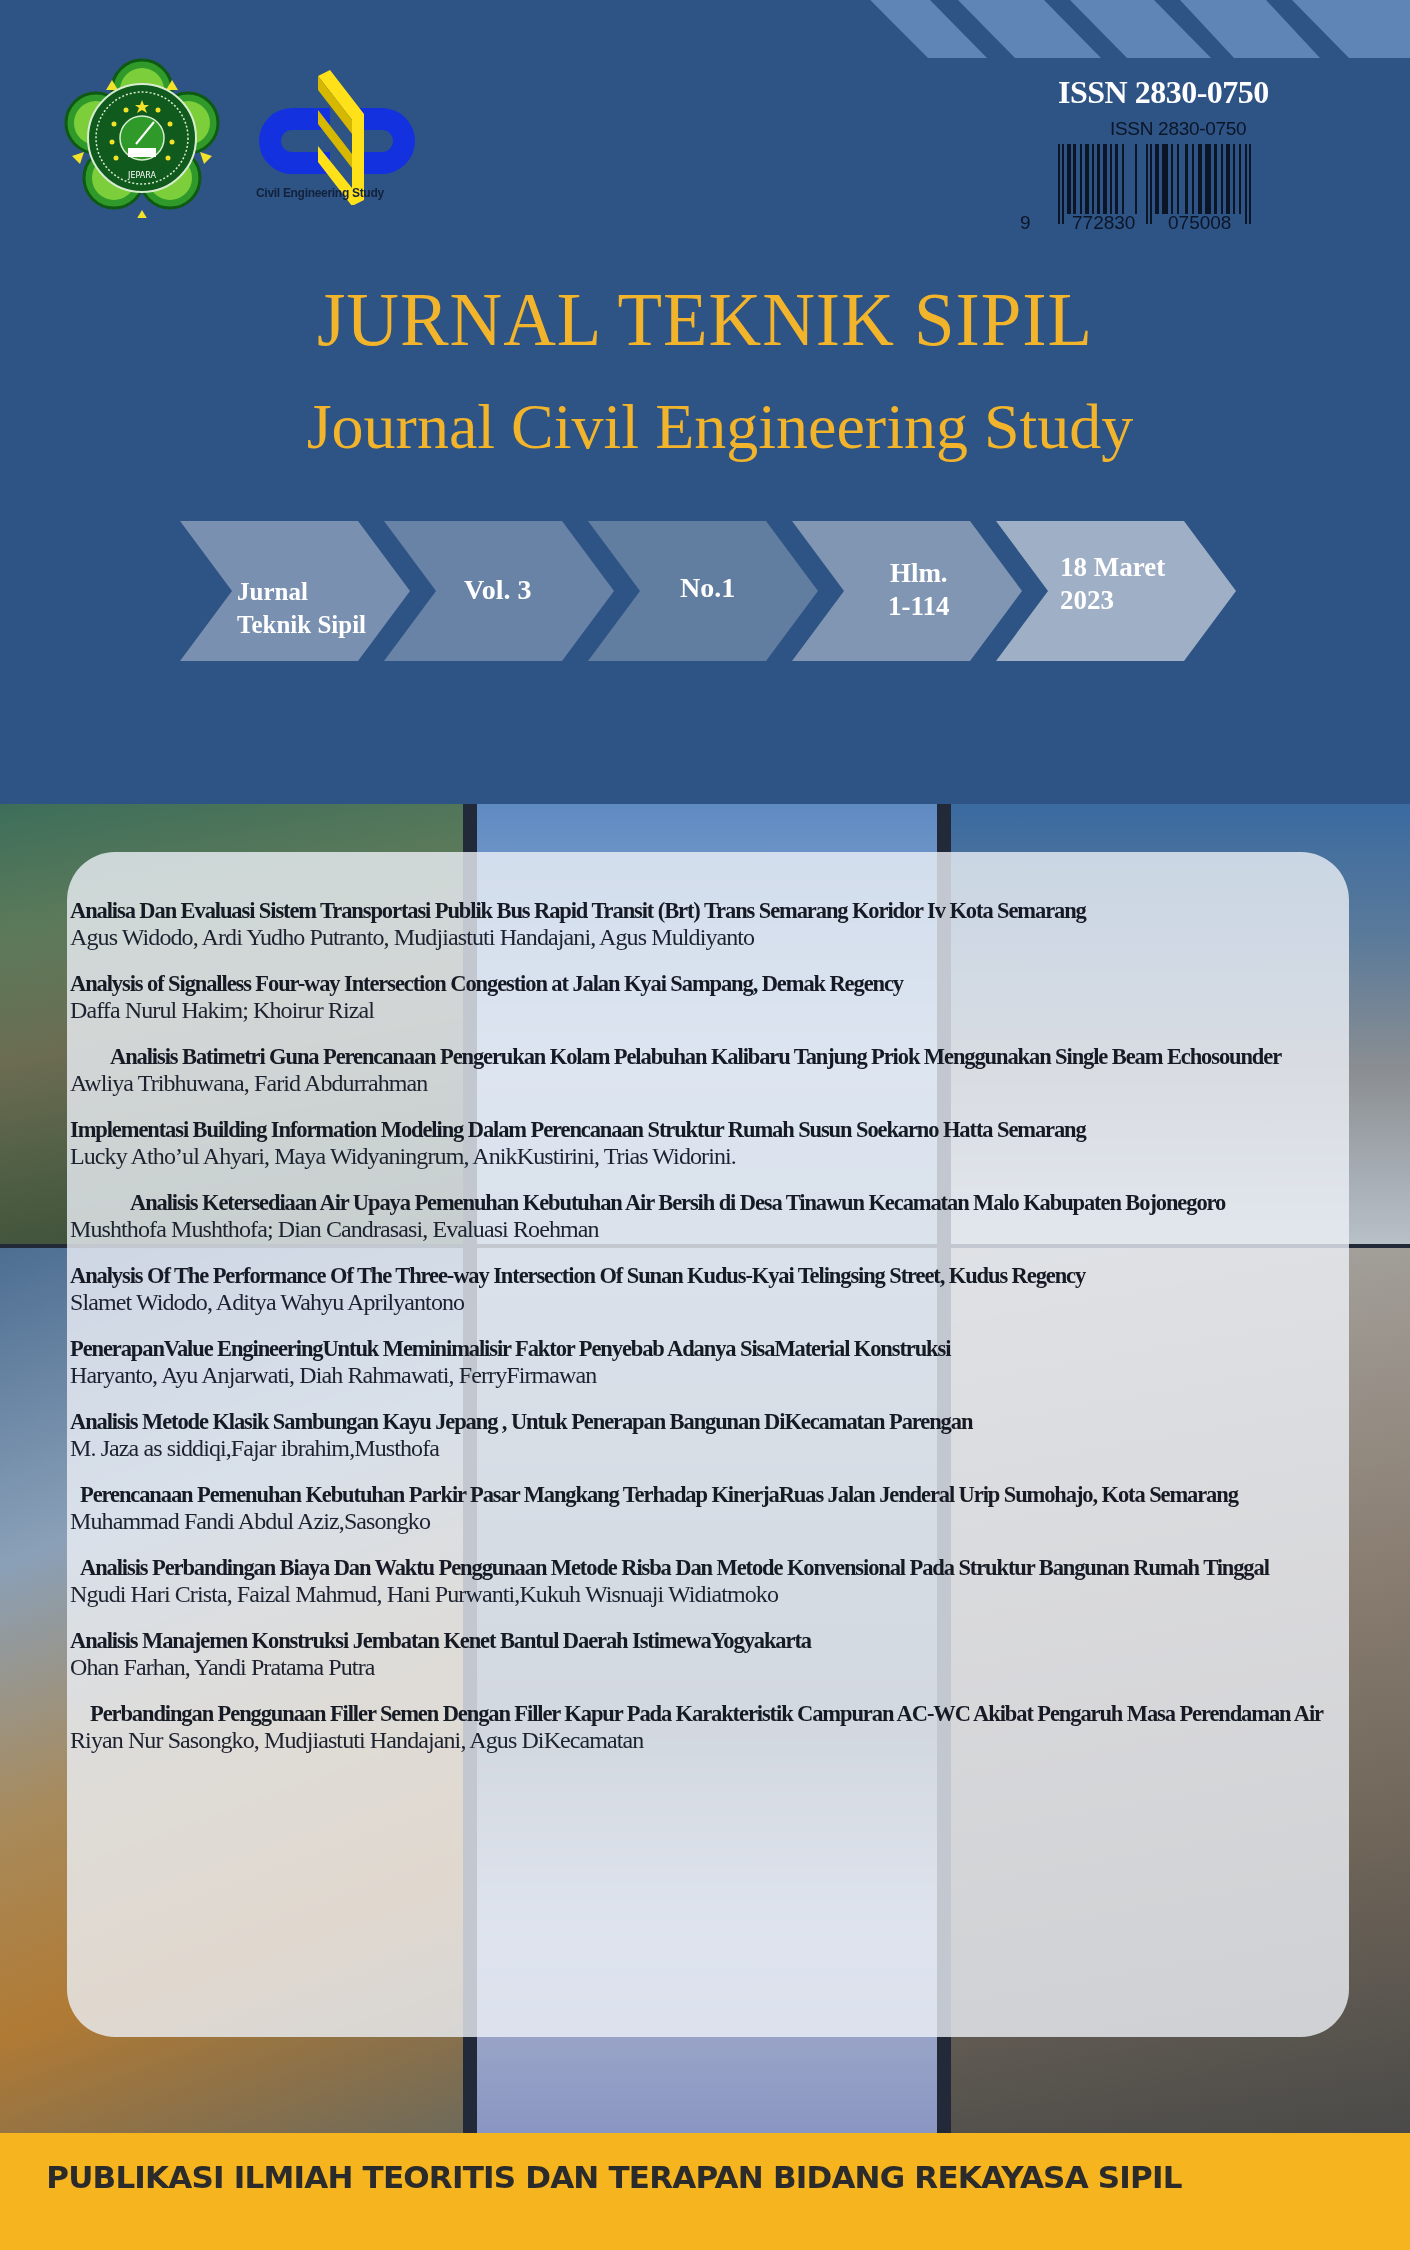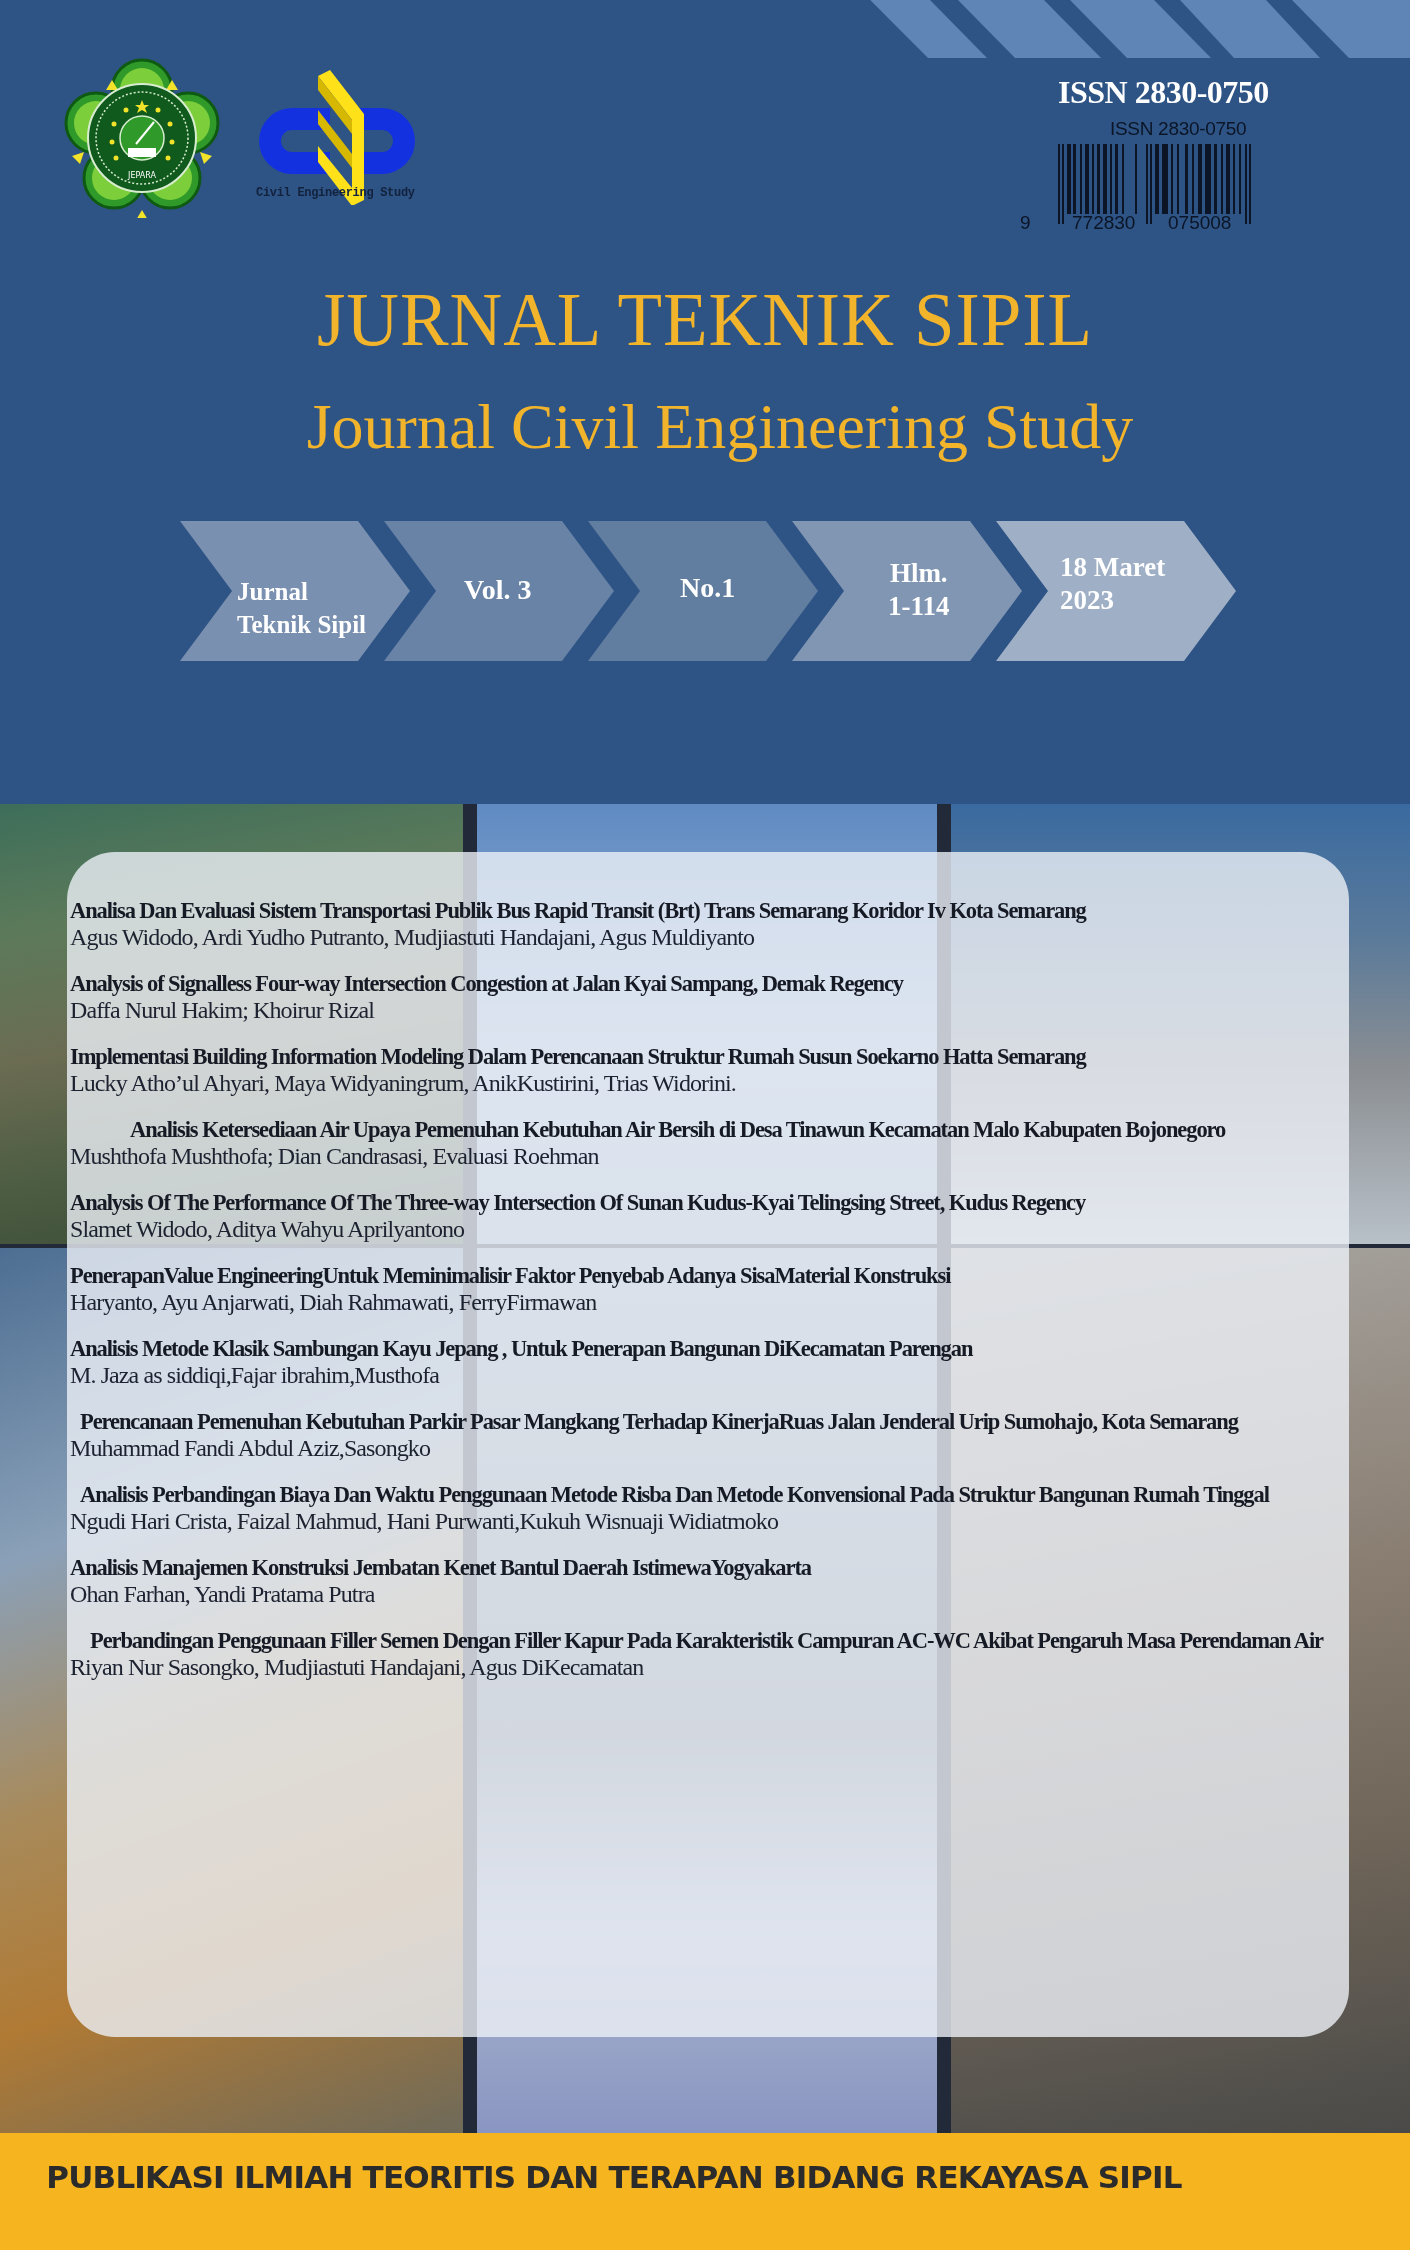"Civil Engineering Study" .logo-ces-caption { font-family: Liberation Mono, monospace -> Liberation Sans, sans-serif }
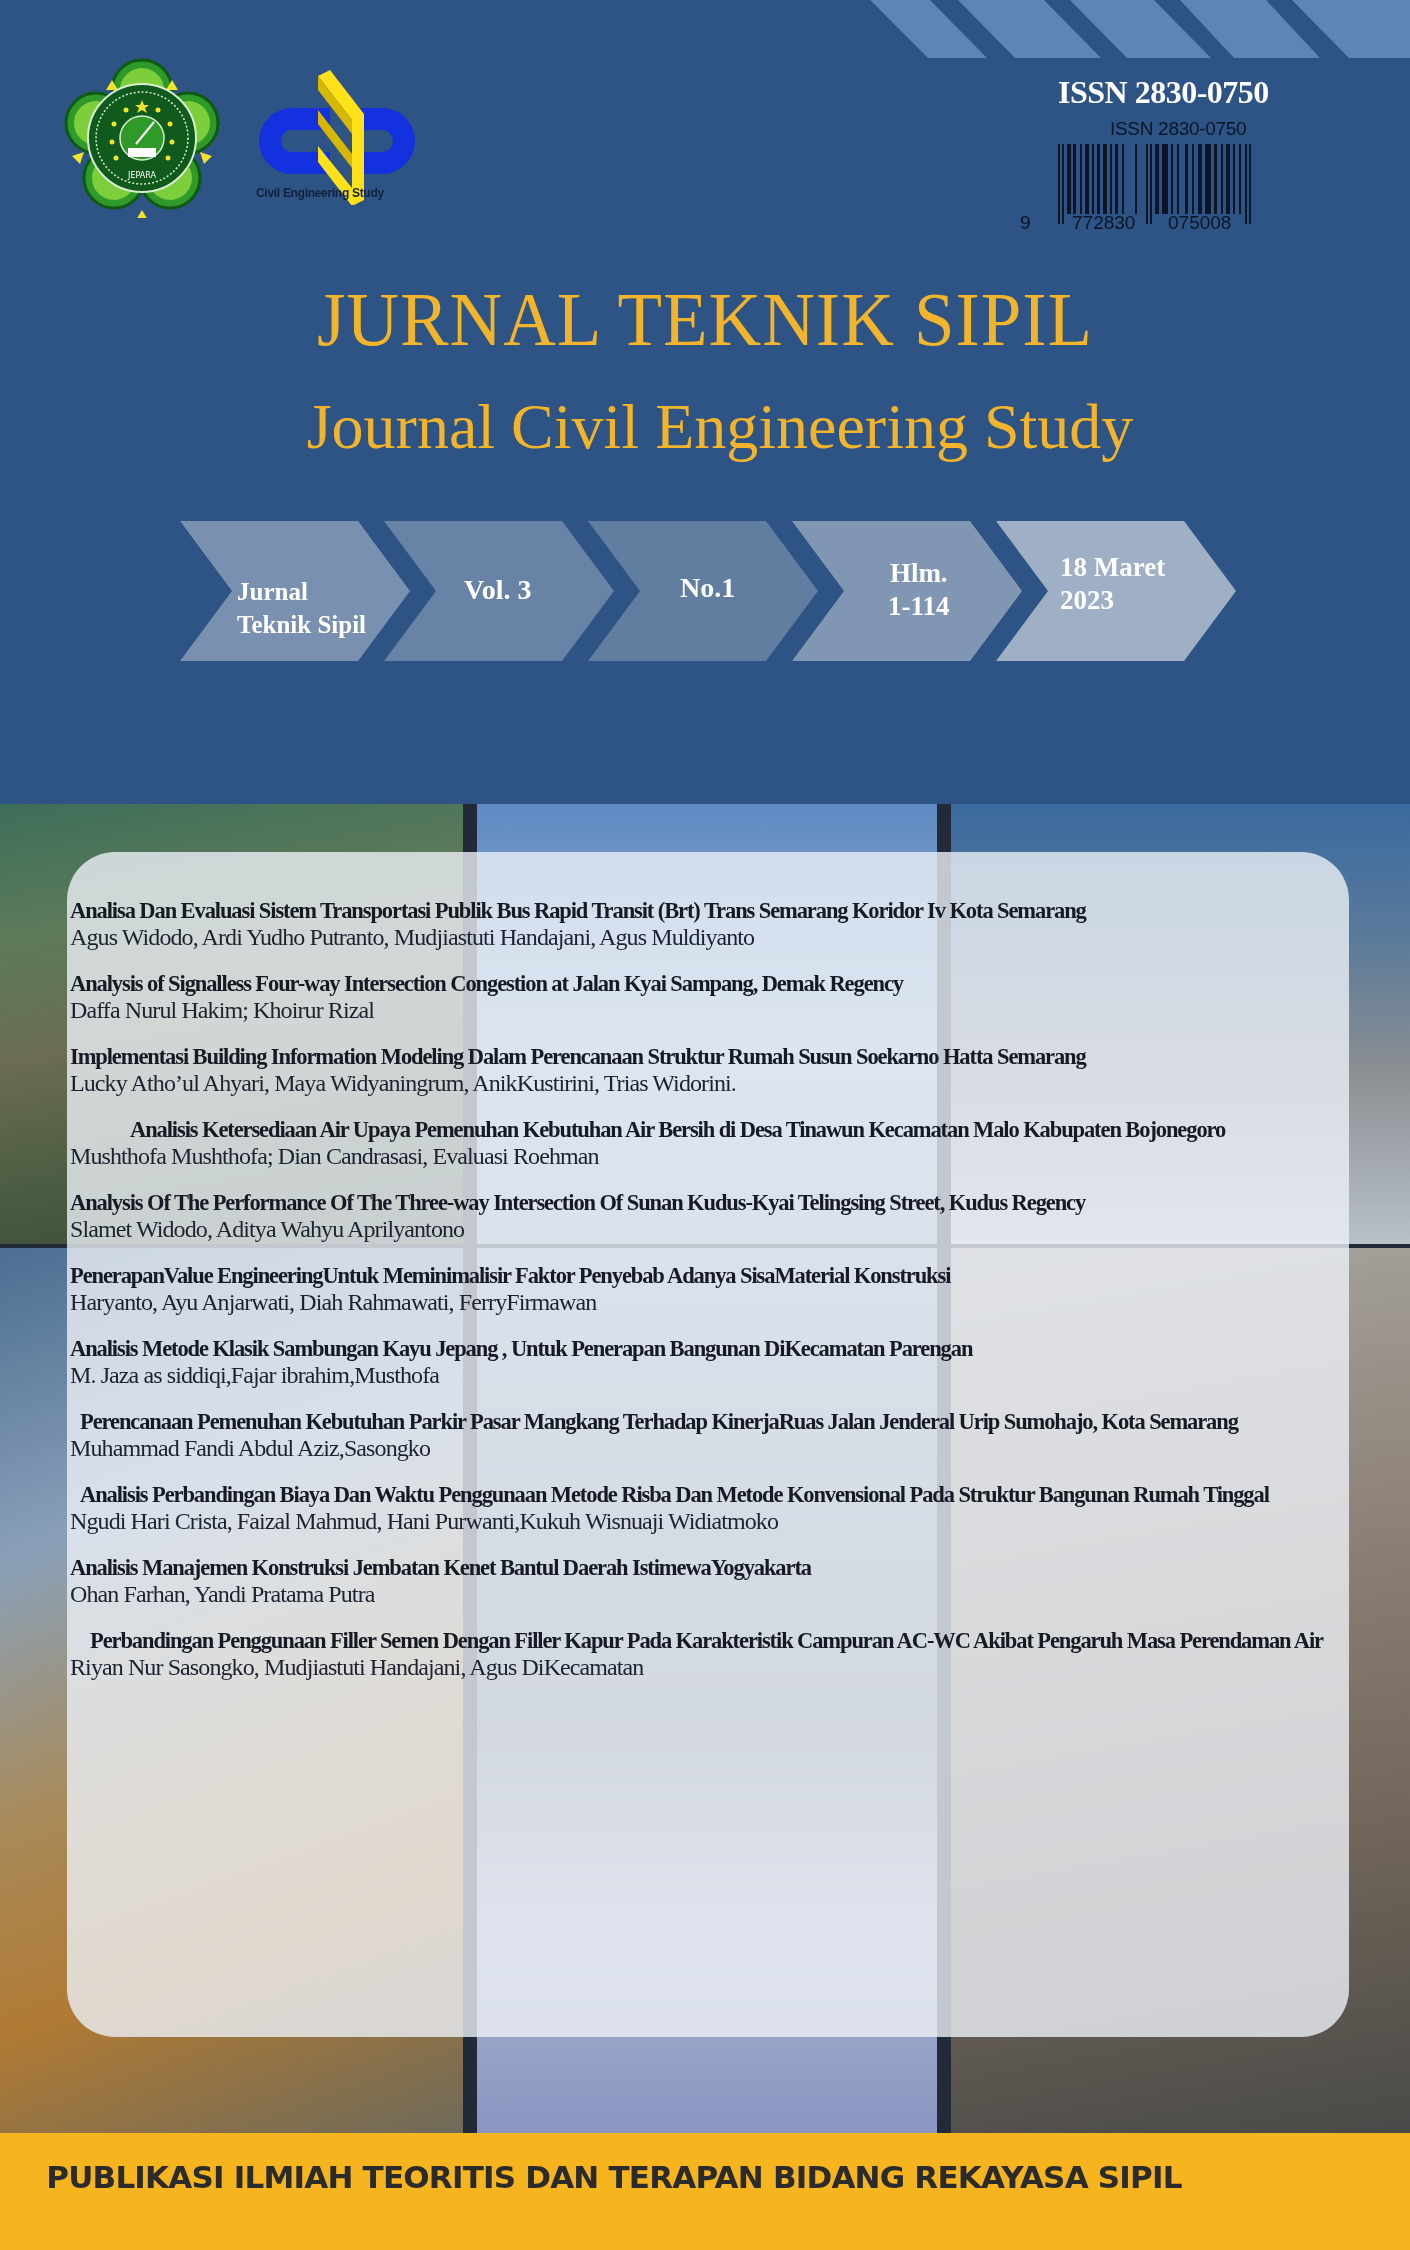"Analisis Batimetri Guna Perencanaan" div.art { html: none -> <div> <div>Analisis Batimetri Guna Perencanaan Pengerukan Kolam Pelabuhan Kalibaru Tanjung Priok Menggunakan Single Beam Echosounder</div> <div>Awliya Tribhuwana, Farid Abdurrahman</div> </div> }
